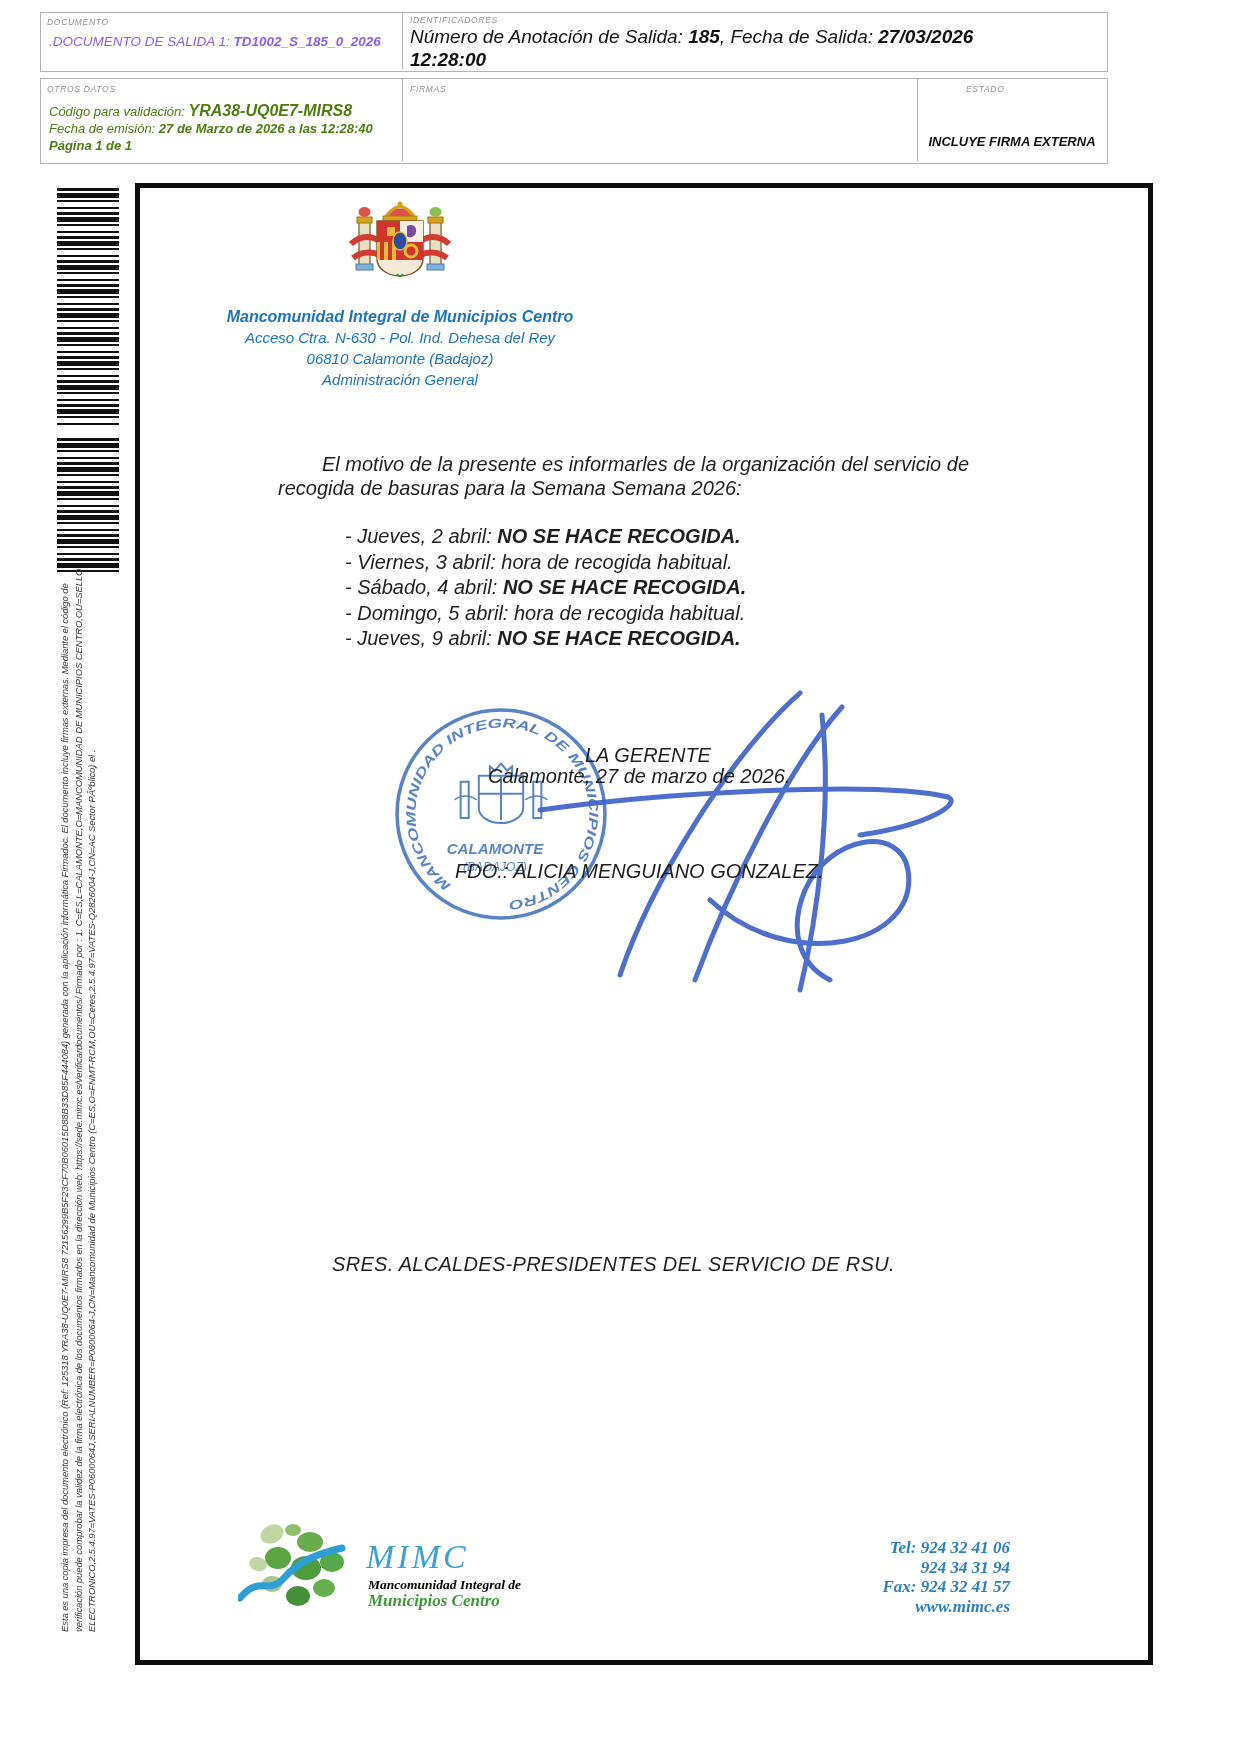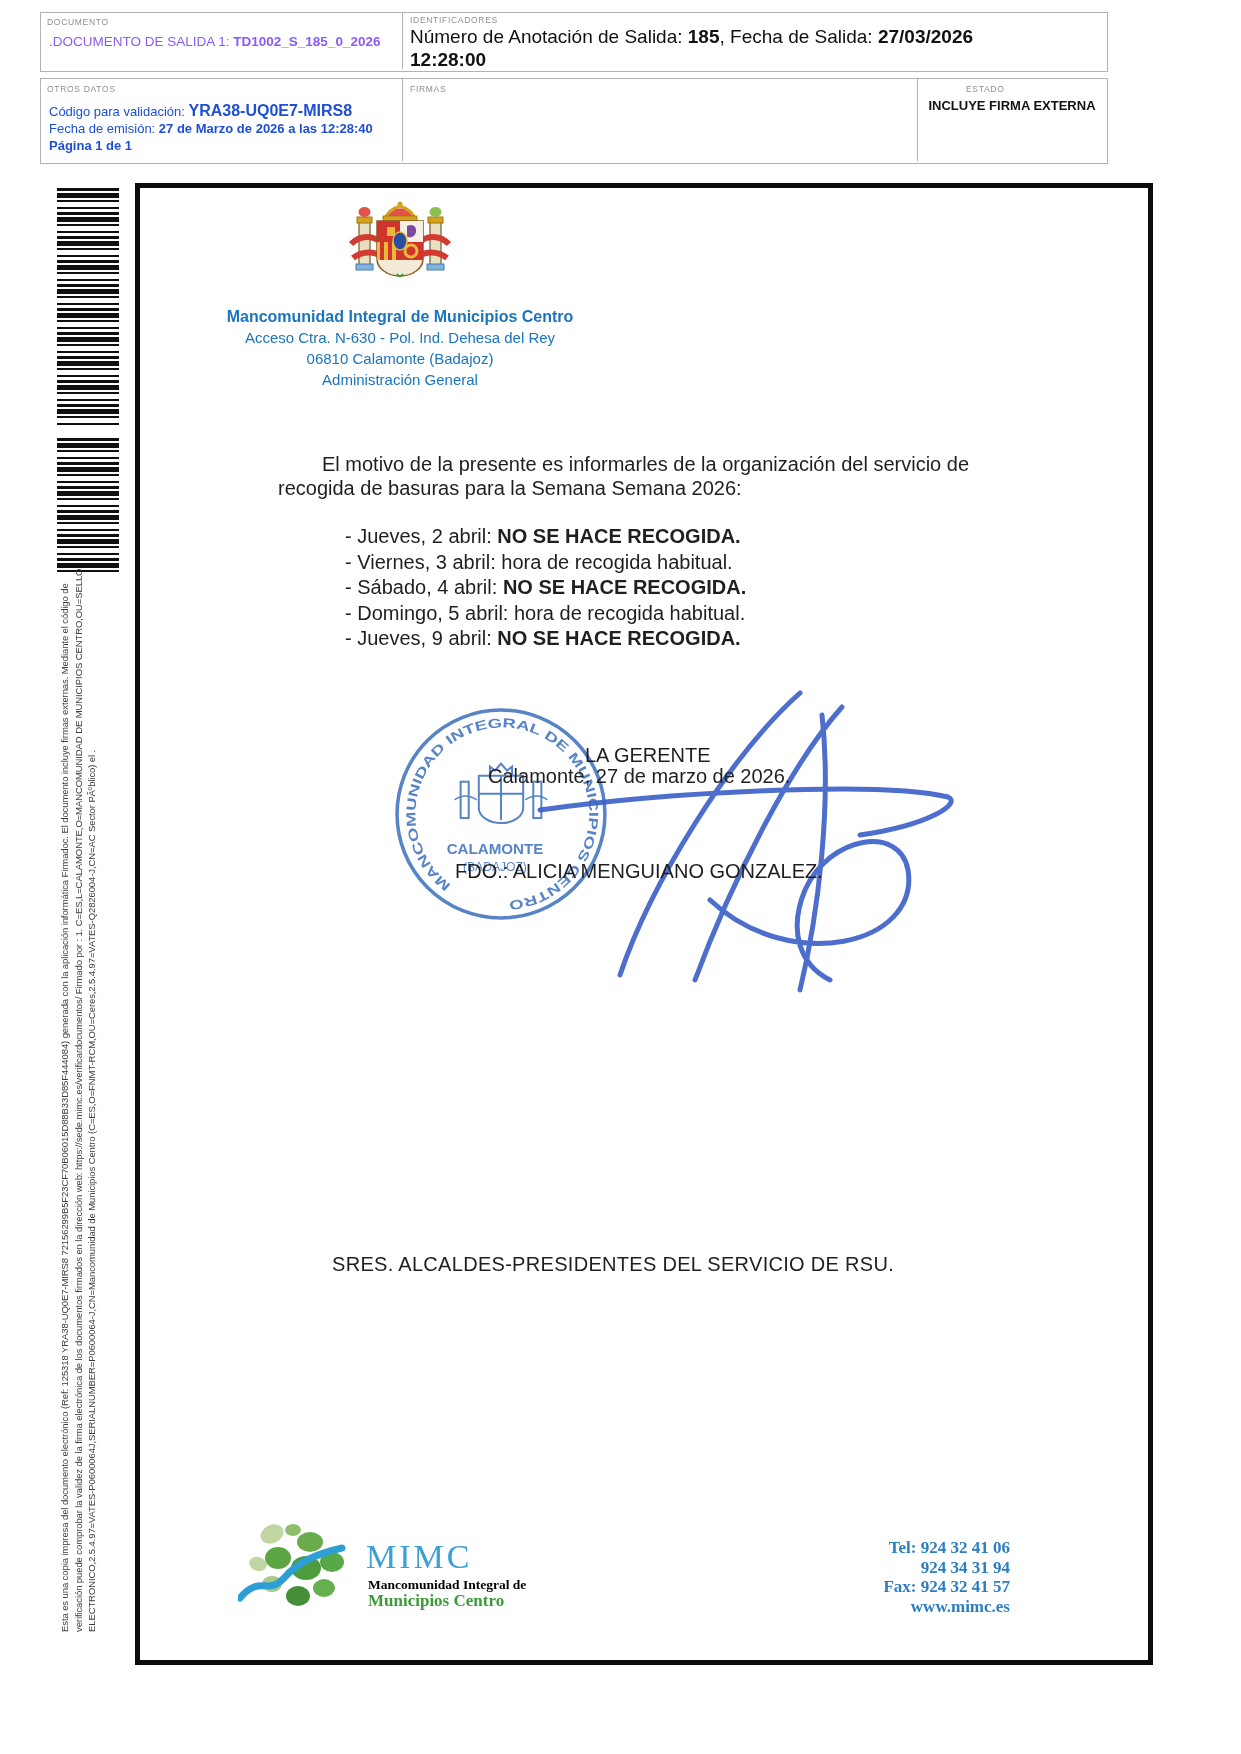"DOCUMENTO" .canvas { font-style: none -> italic }
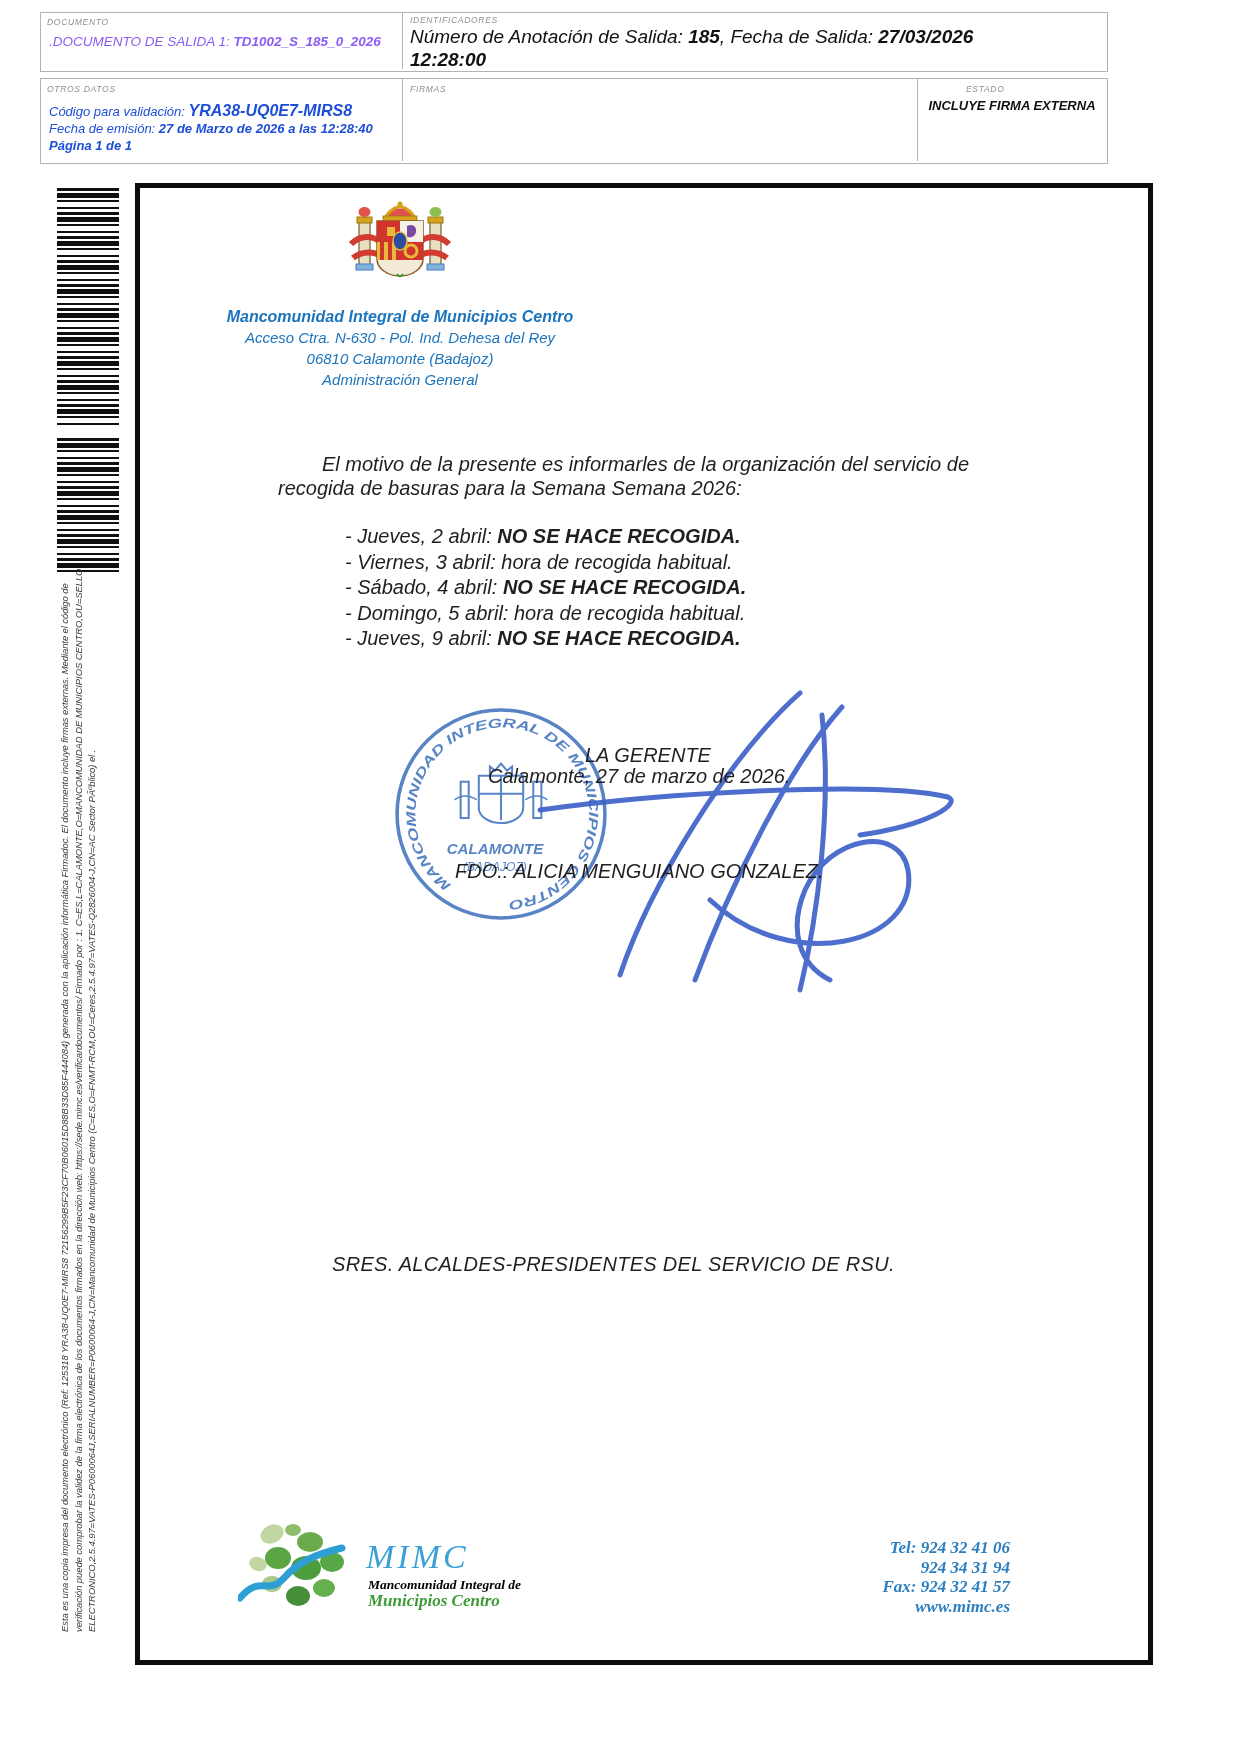"Código para validación:" .otros-line { color: #1d4ed8 -> #4d7c0f }
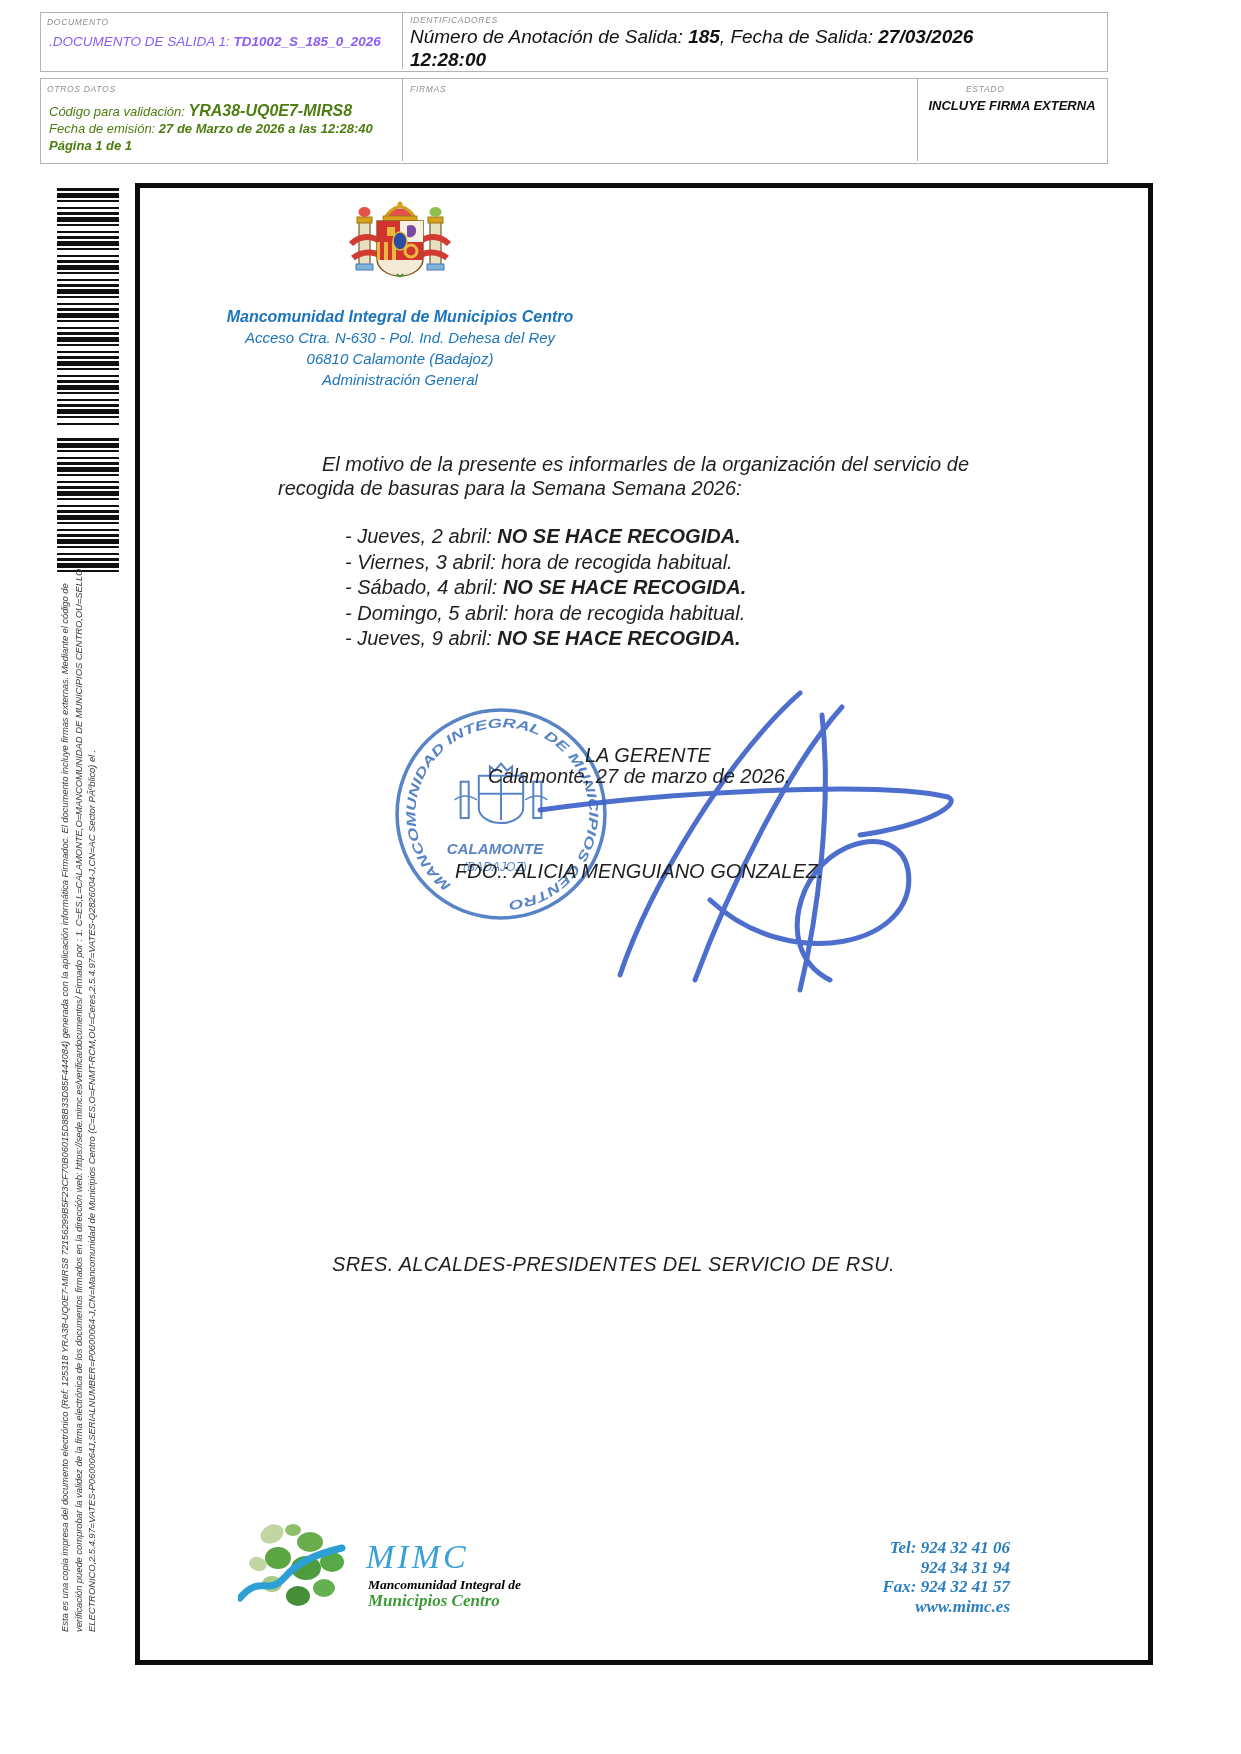"INCLUYE FIRMA EXTERNA" .estado-val { margin-top: none -> 36px }
